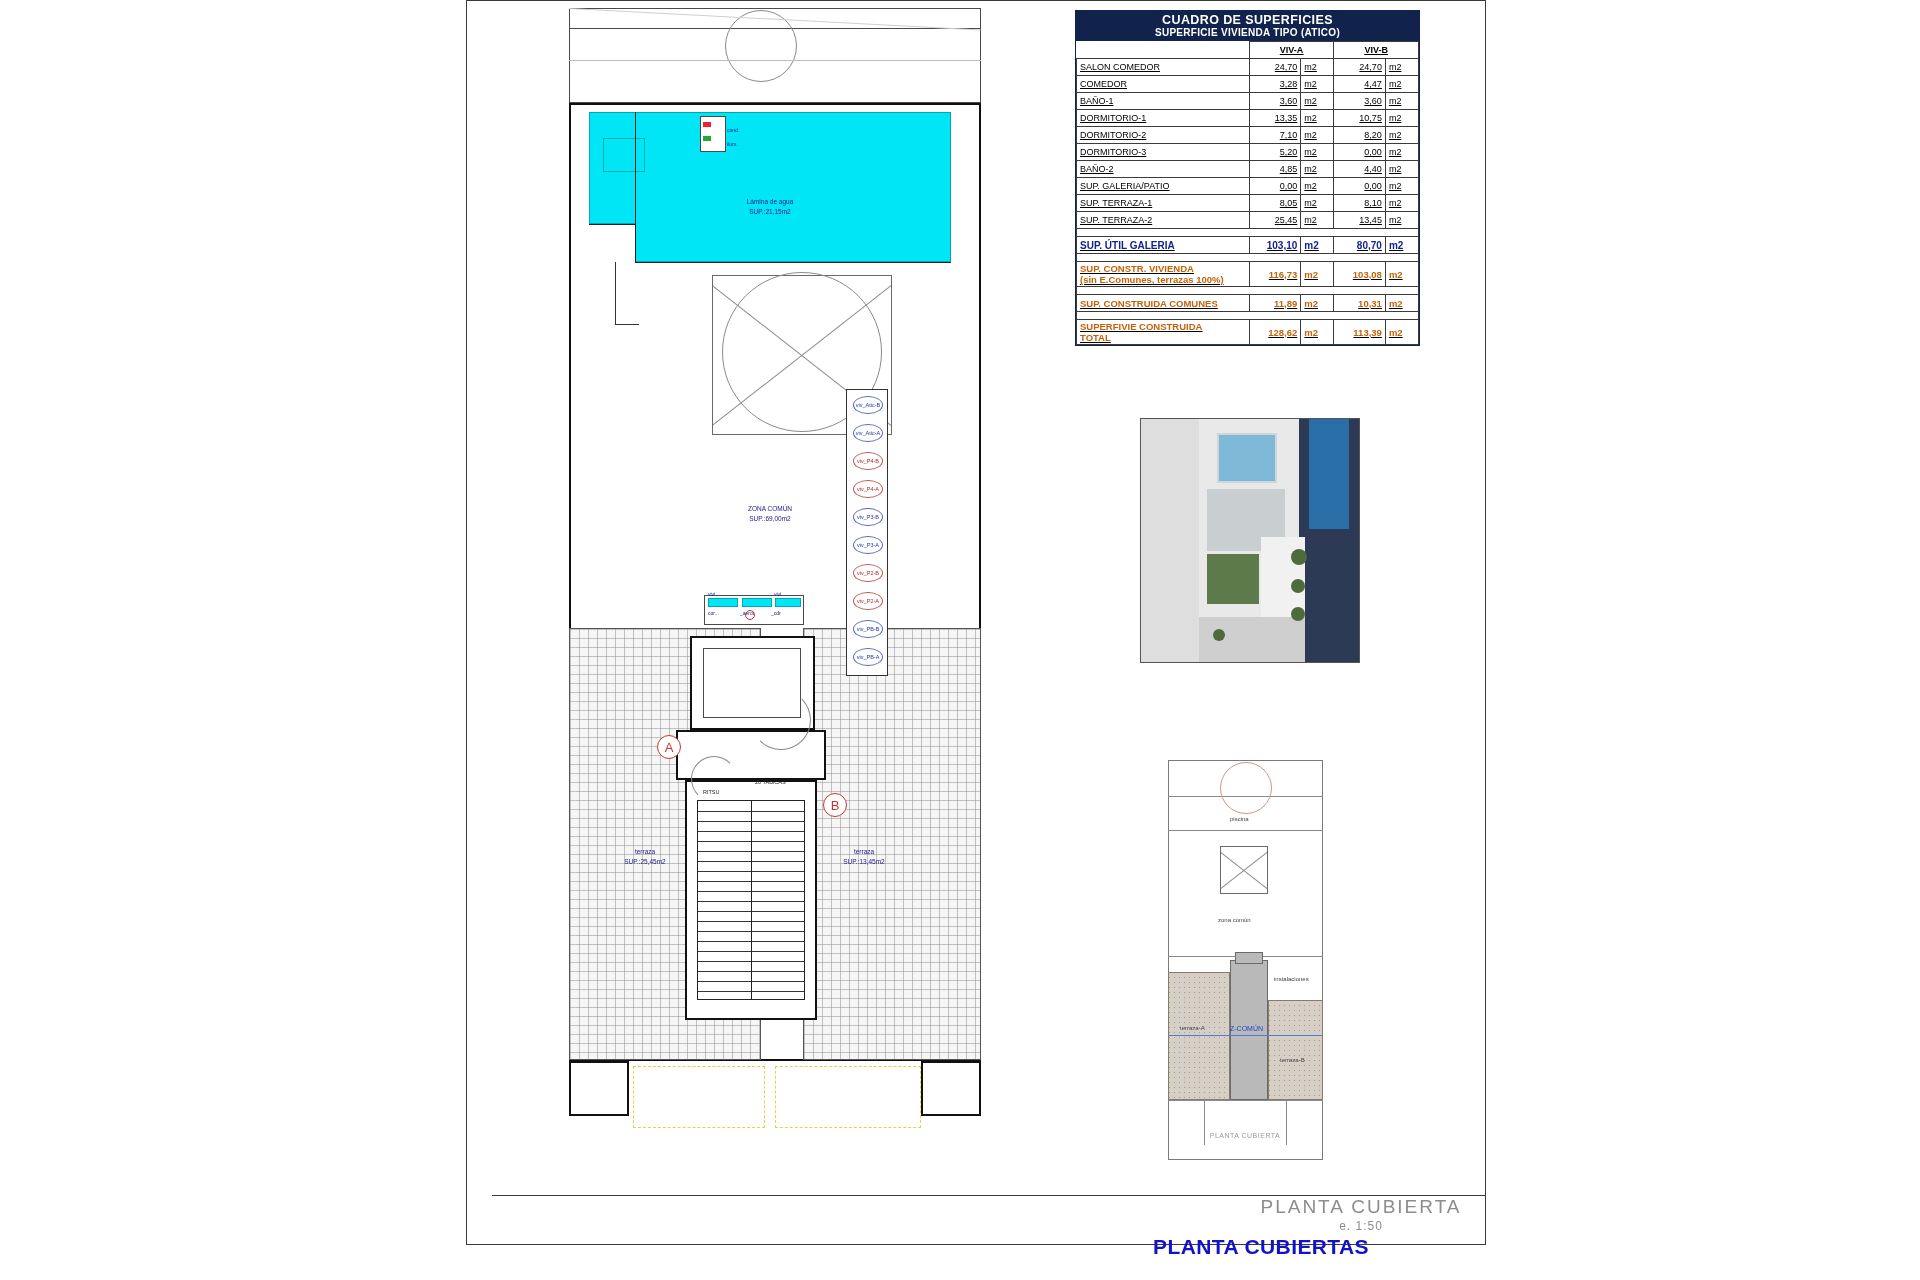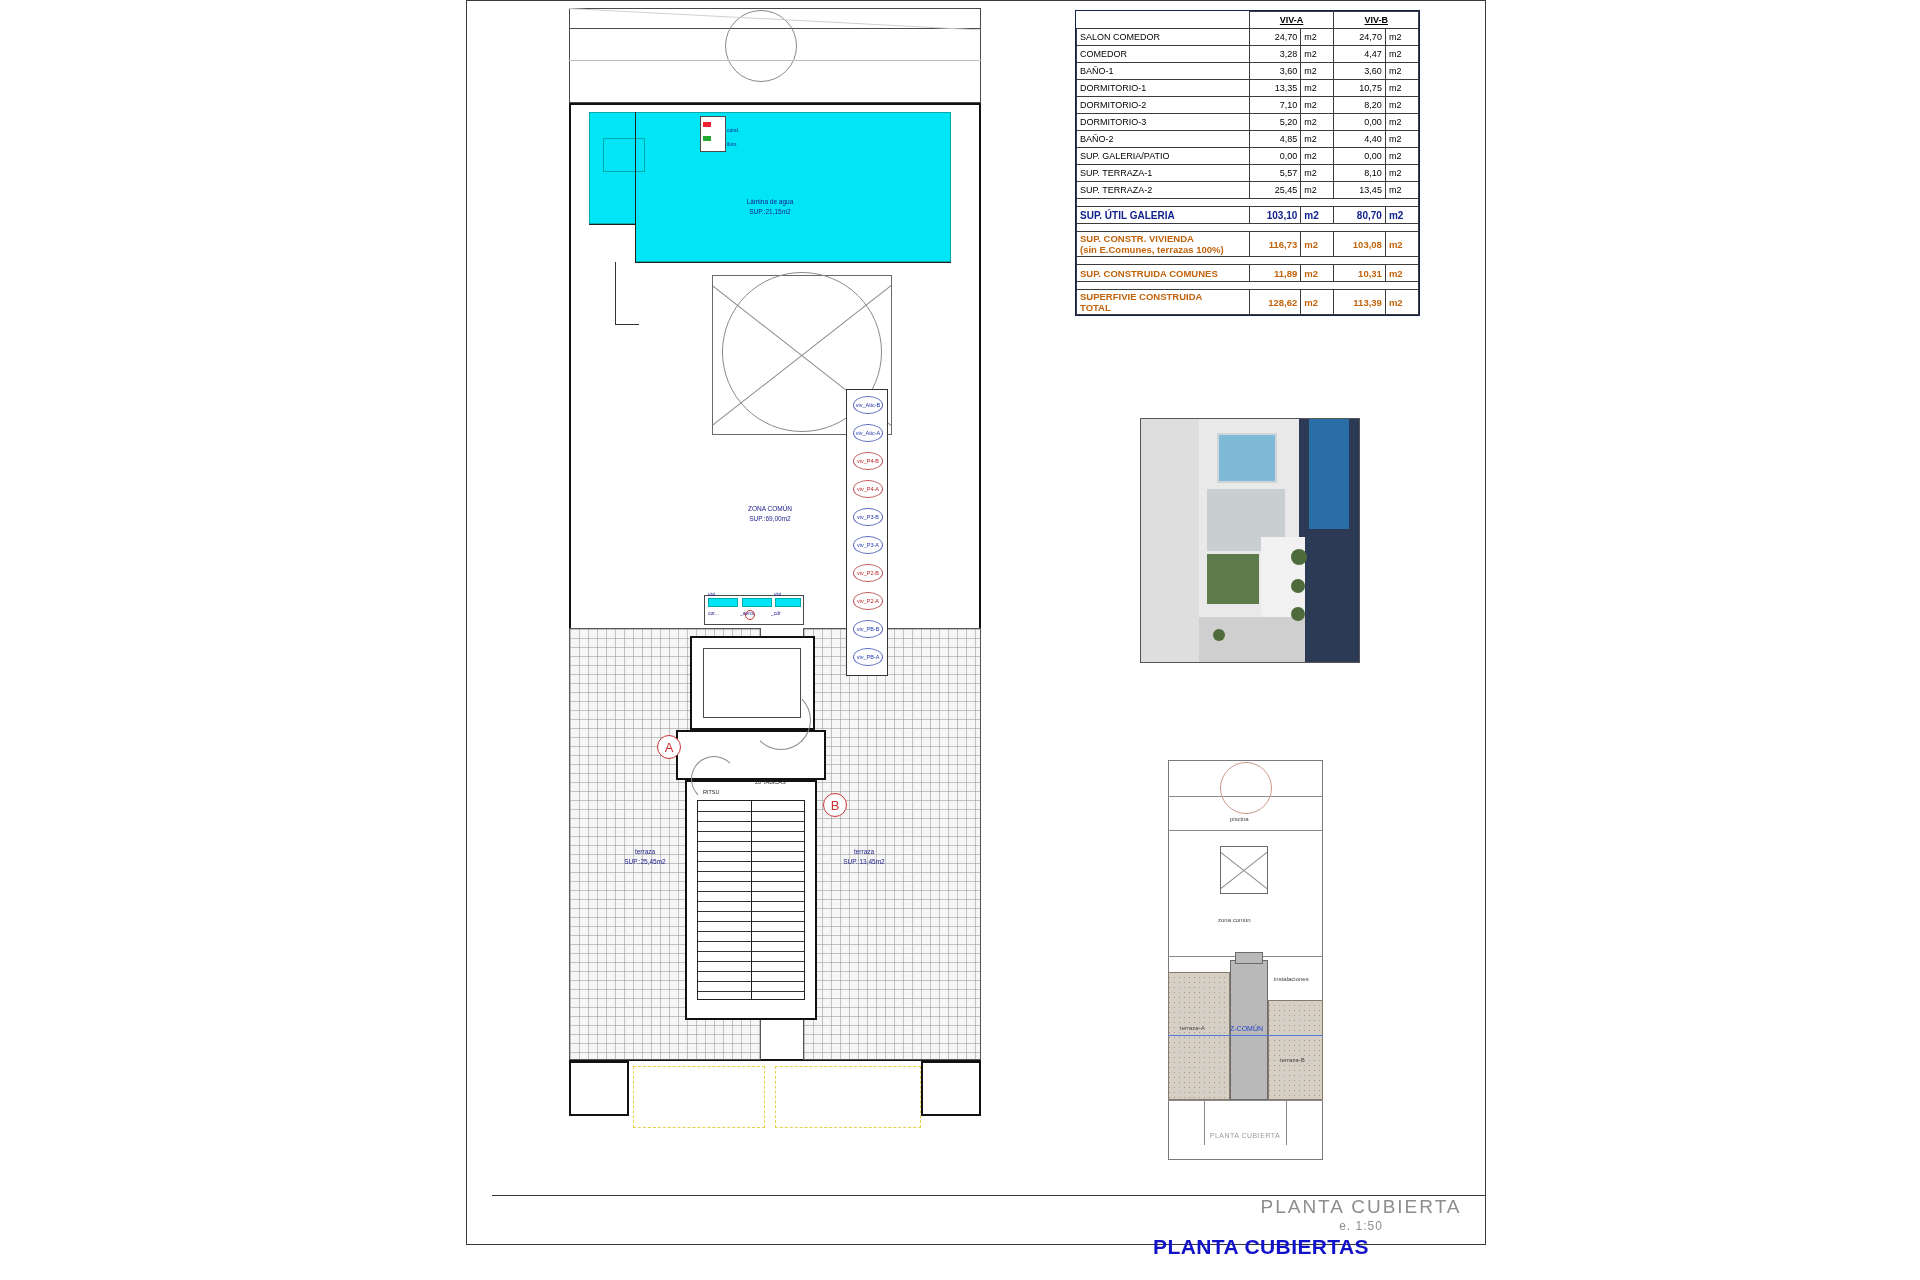"CUADRO DE SUPERFICIES" div.tbl-head { html: none -> <div> <div>CUADRO DE SUPERFICIES</div> <div>SUPERFICIE VIVIENDA TIPO (ATICO)</div> </div> }
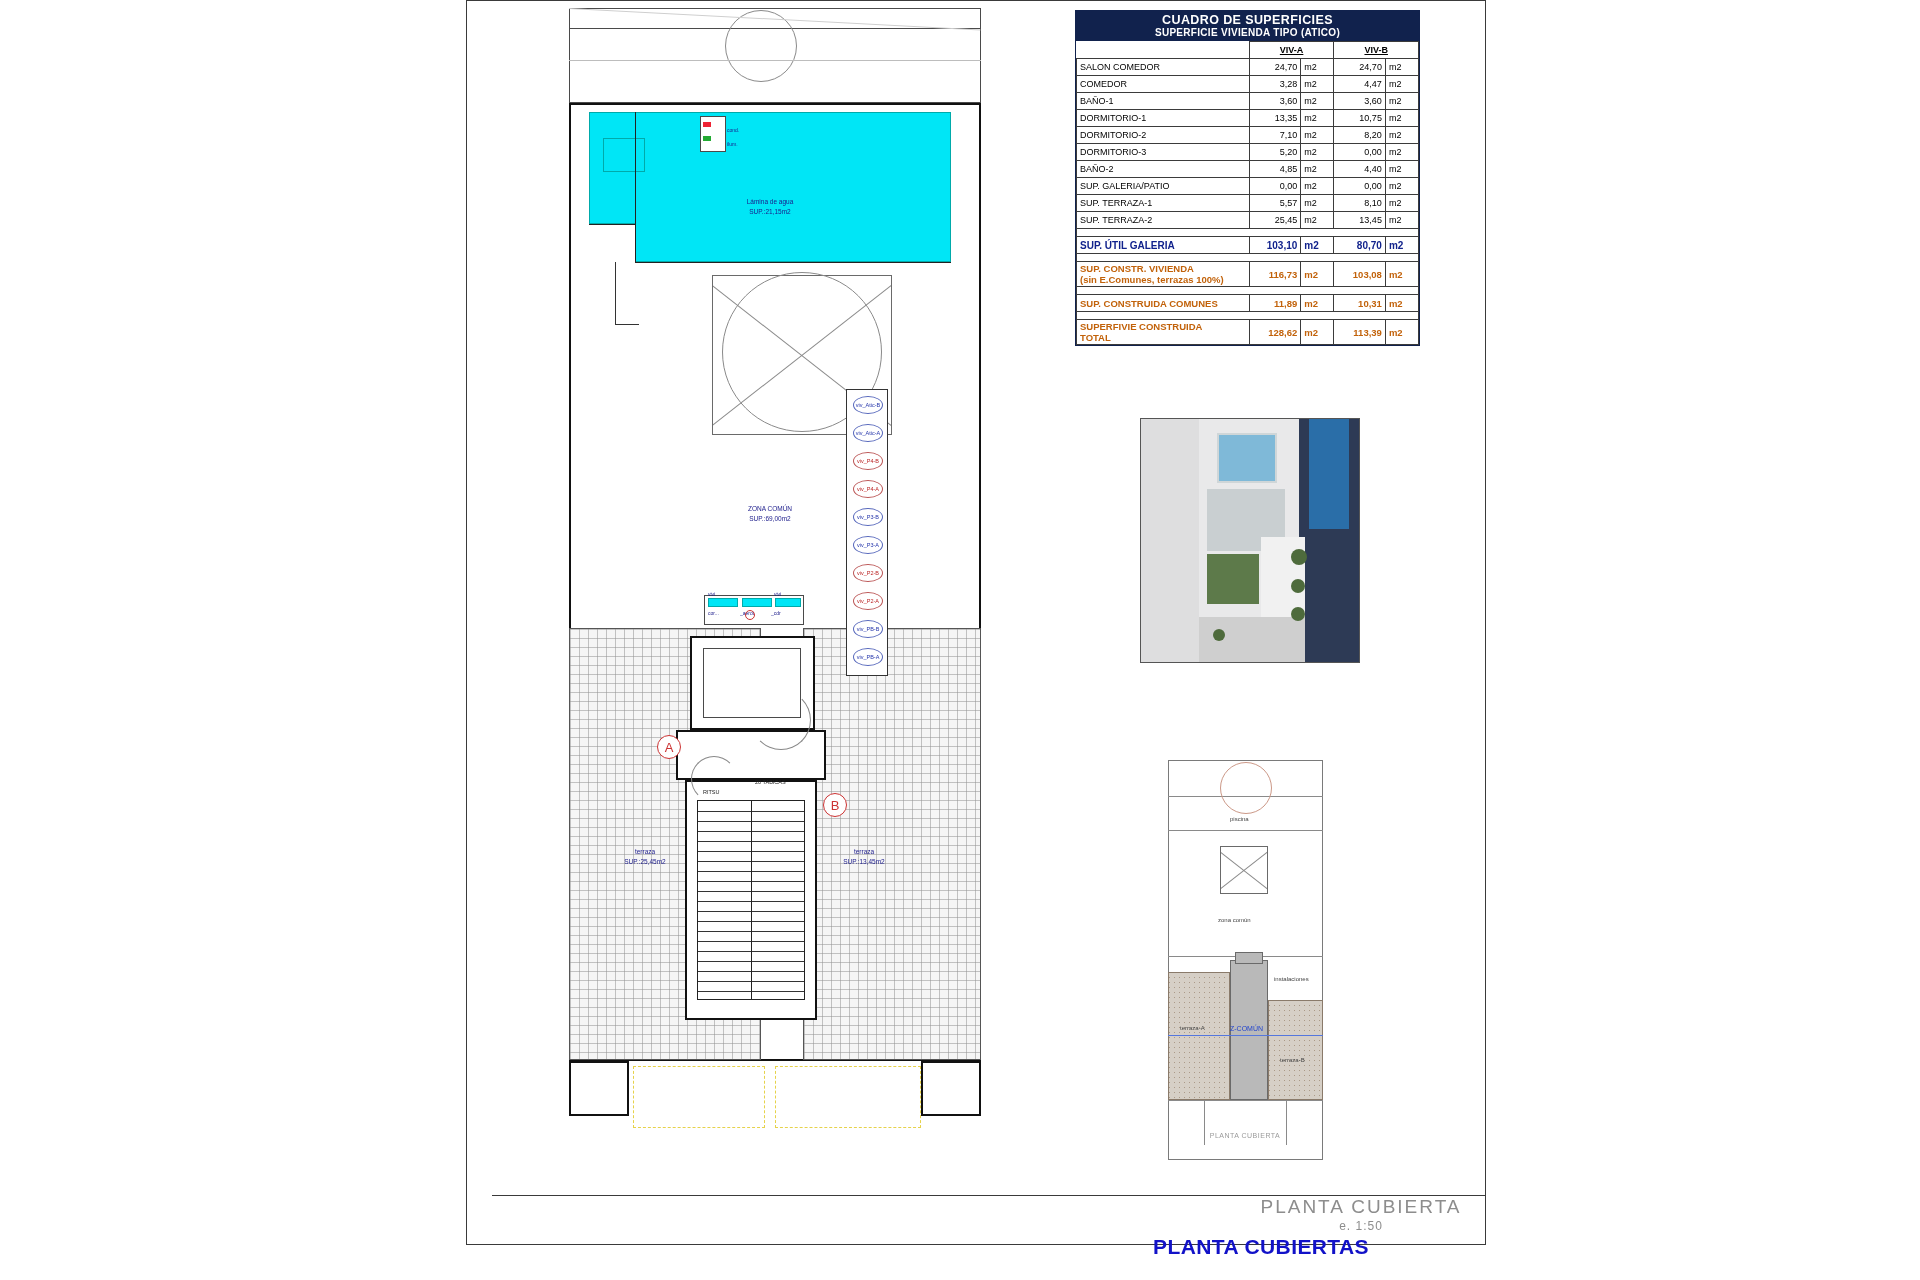"VIV-A" table { text-decoration: none -> underline }
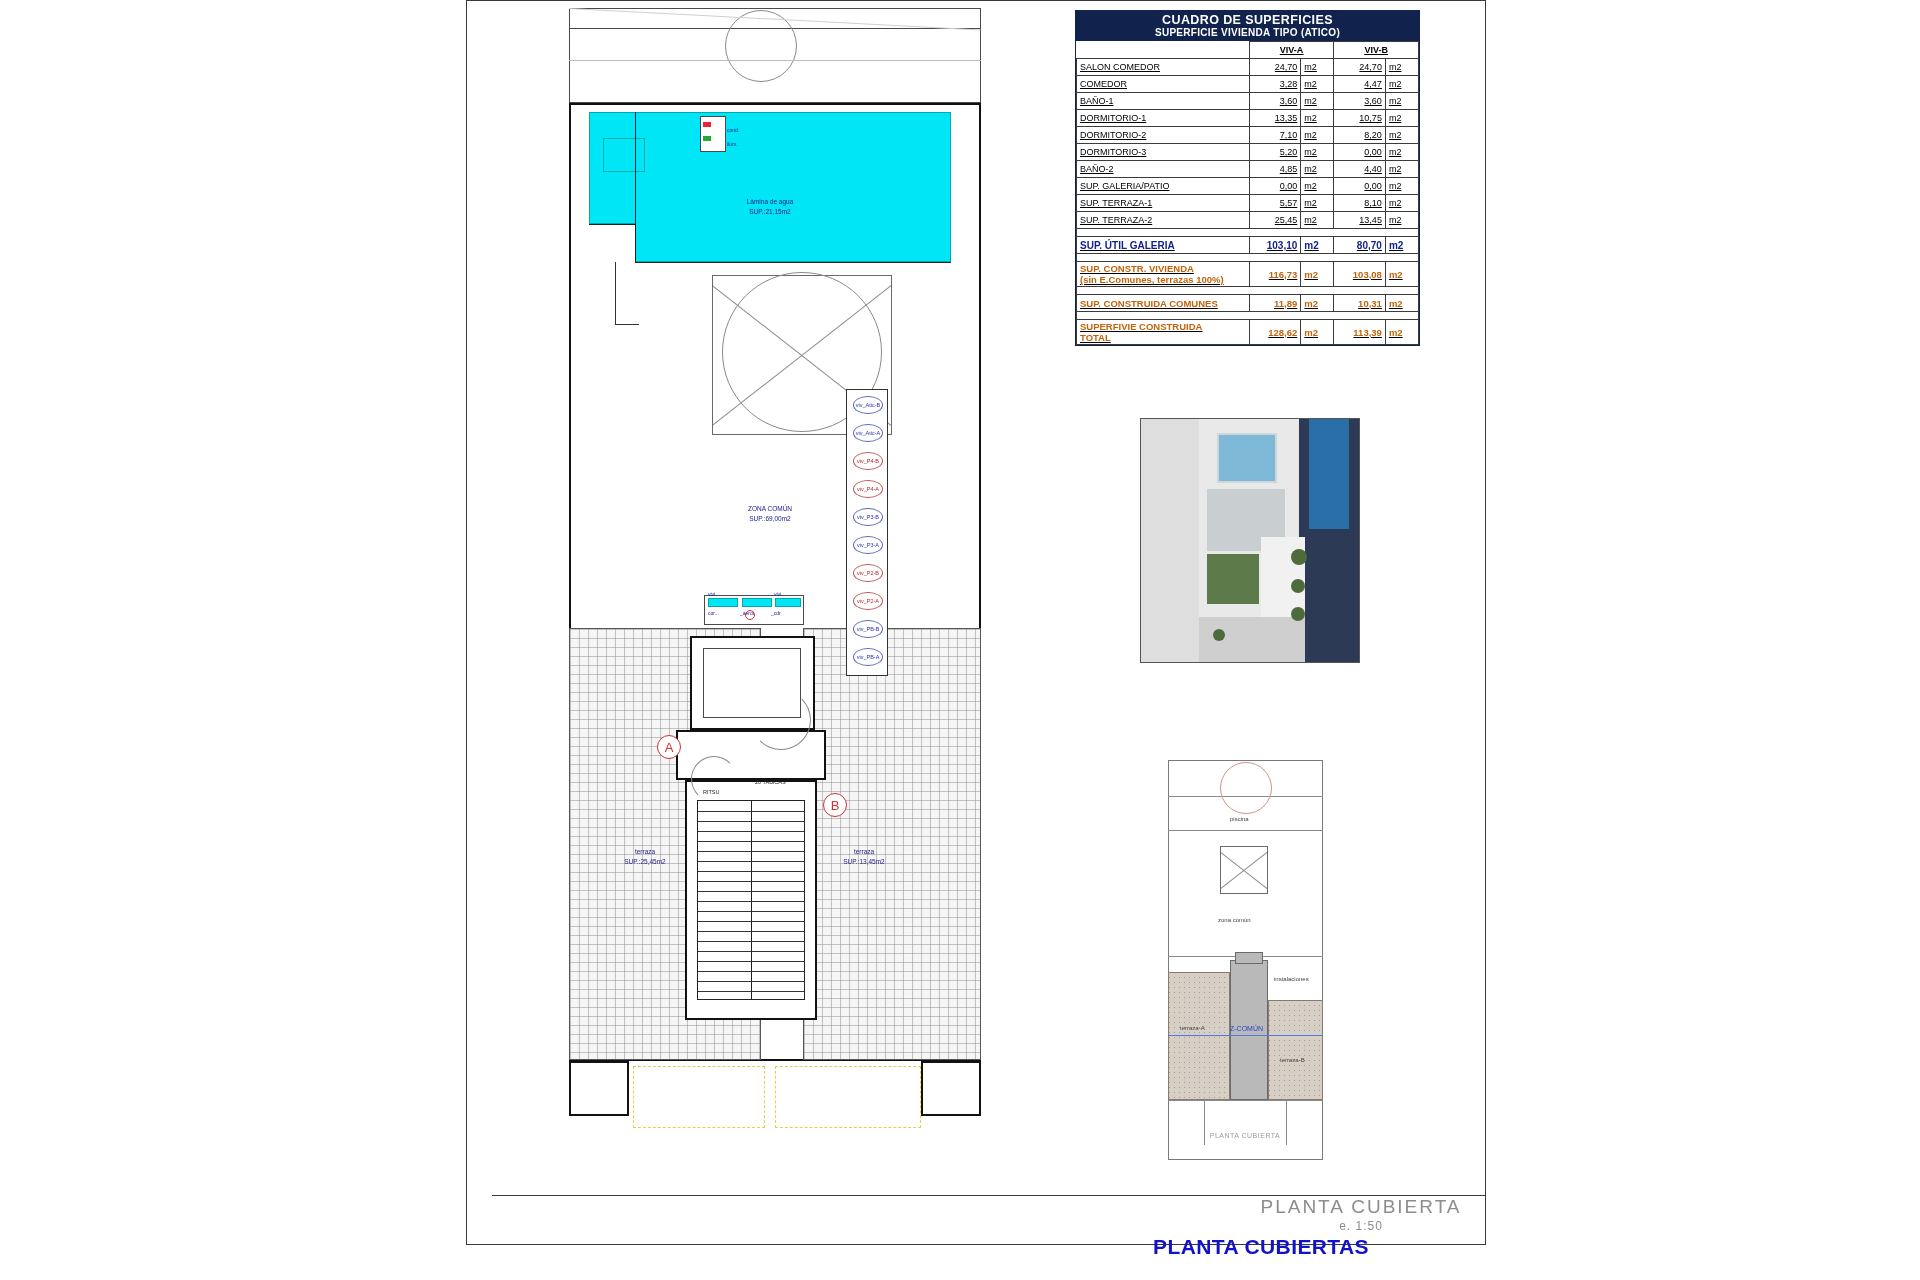"5,57" td.c-val { text: 5,57 -> 8,05 }
